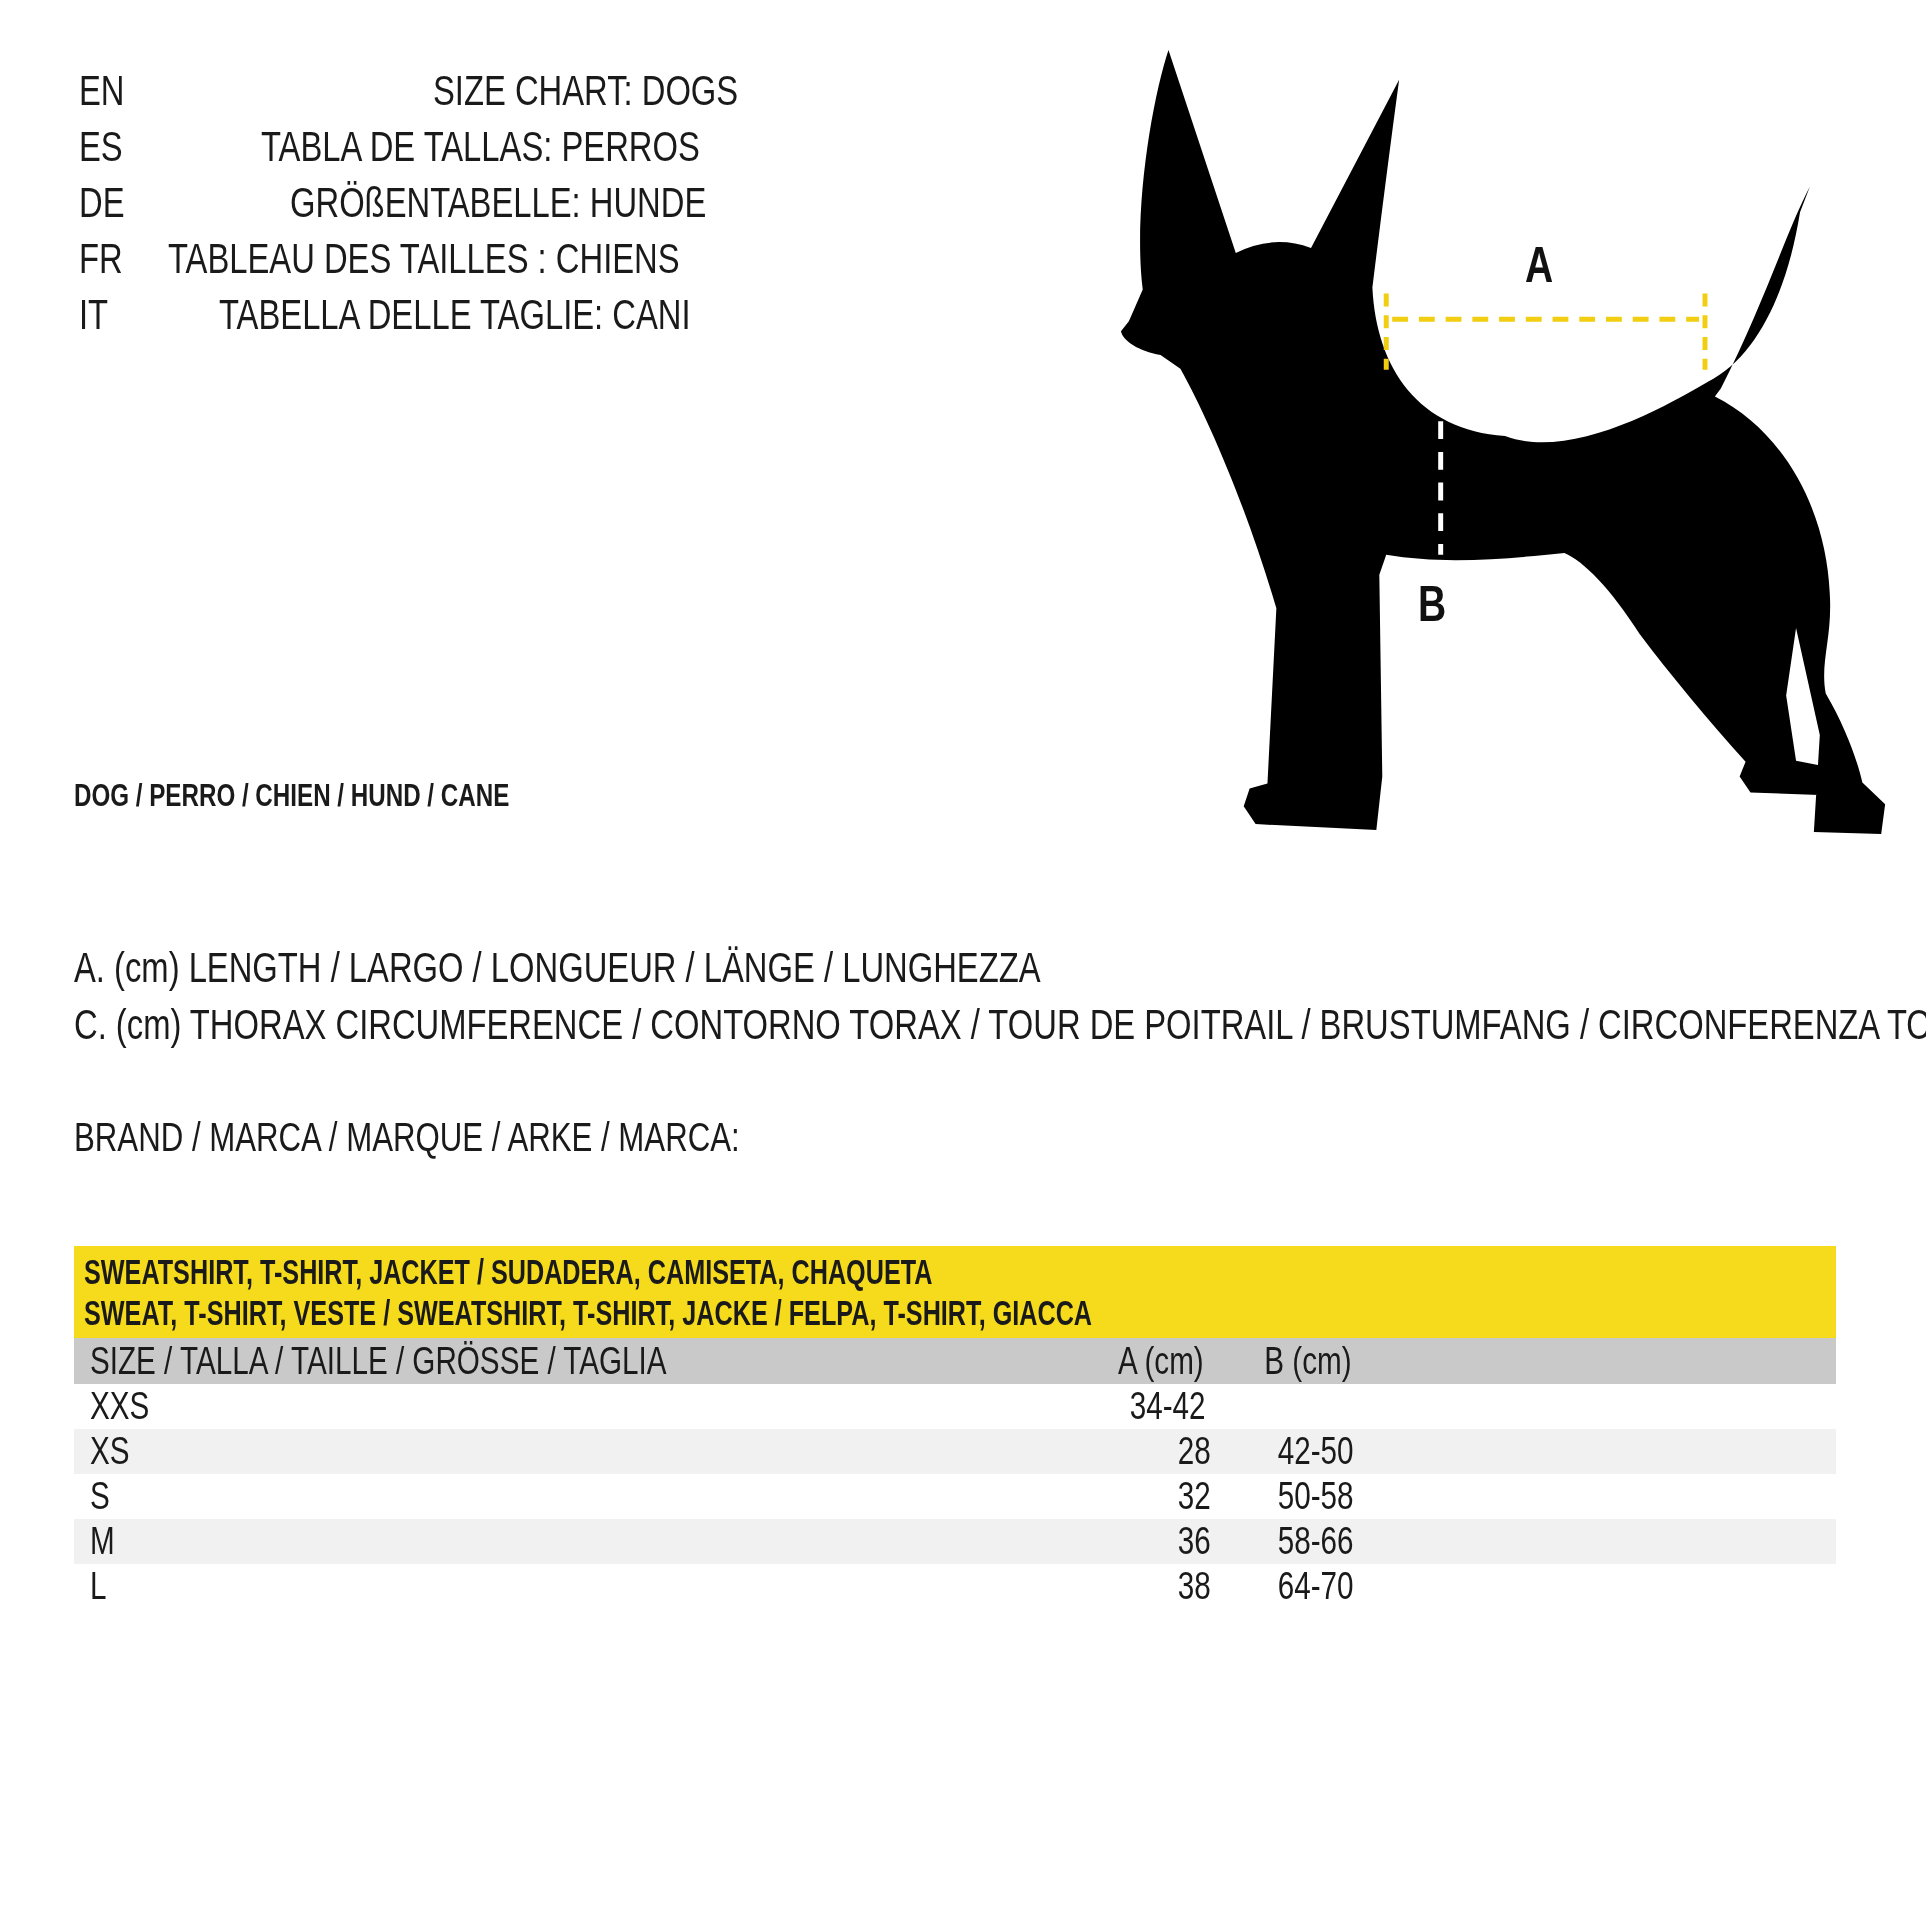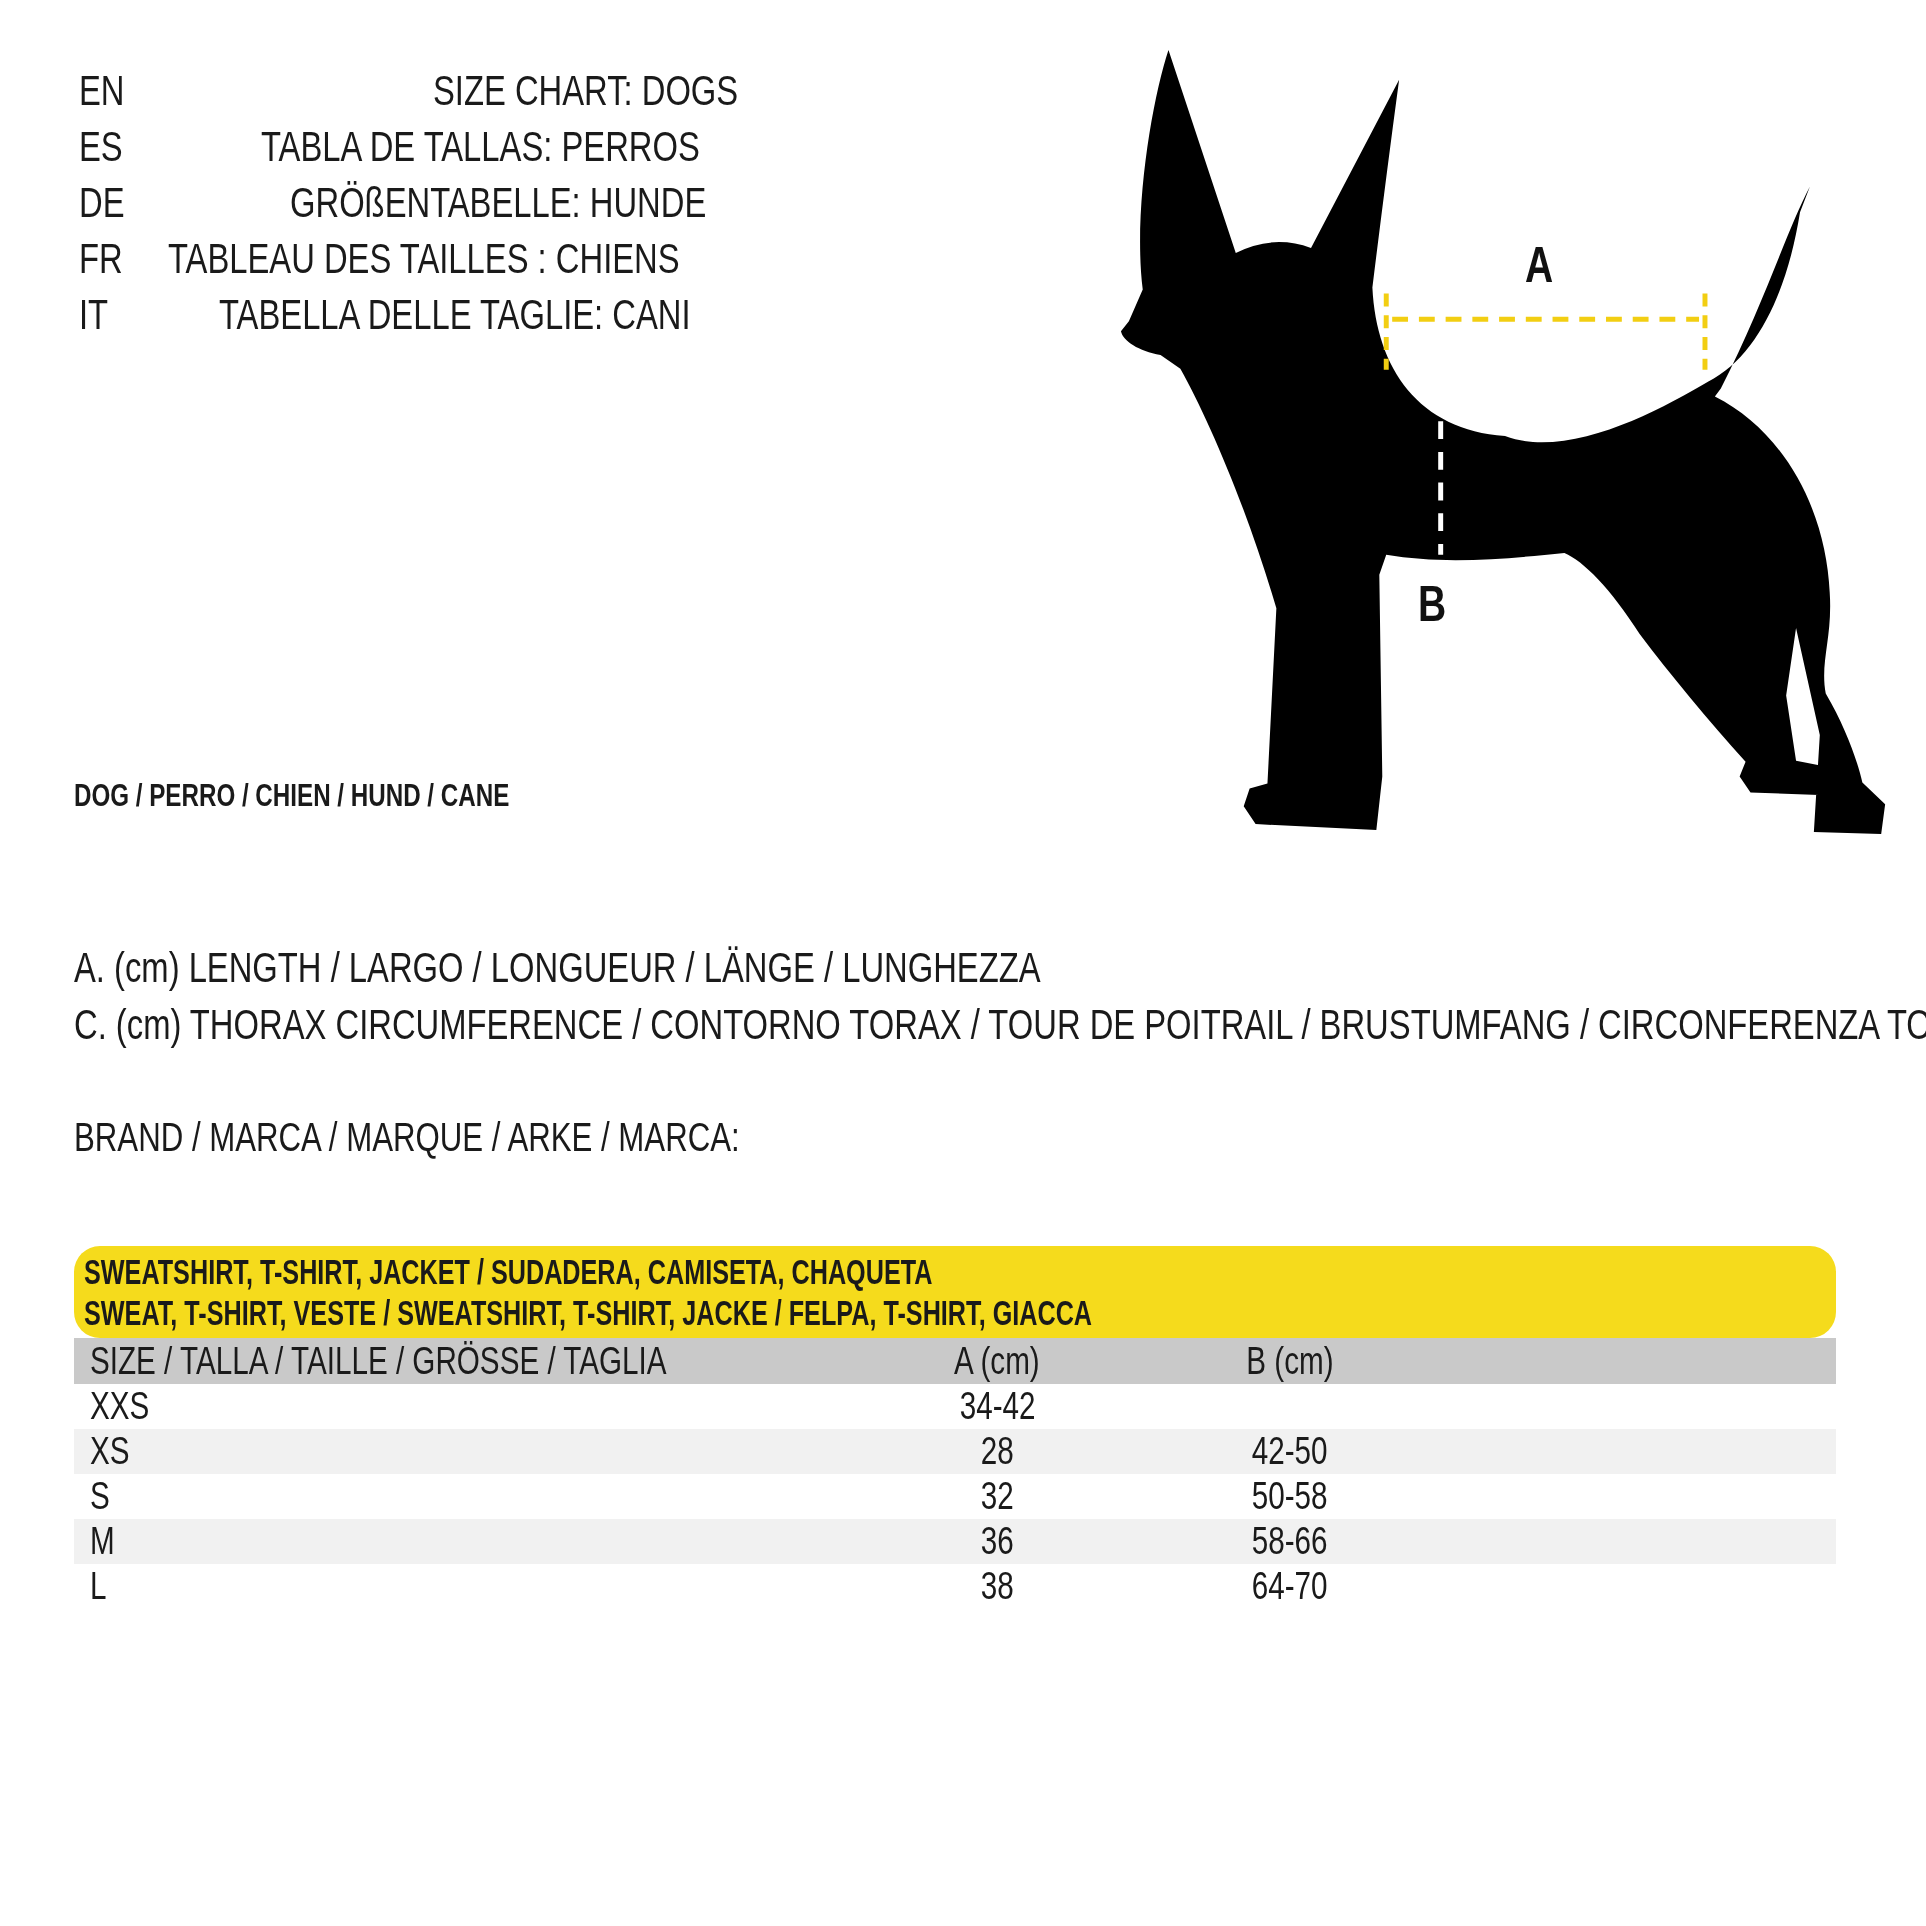"SWEATSHIRT, T-SHIRT, JACKET / SUDADERA," .band { border-radius: 26px -> none }
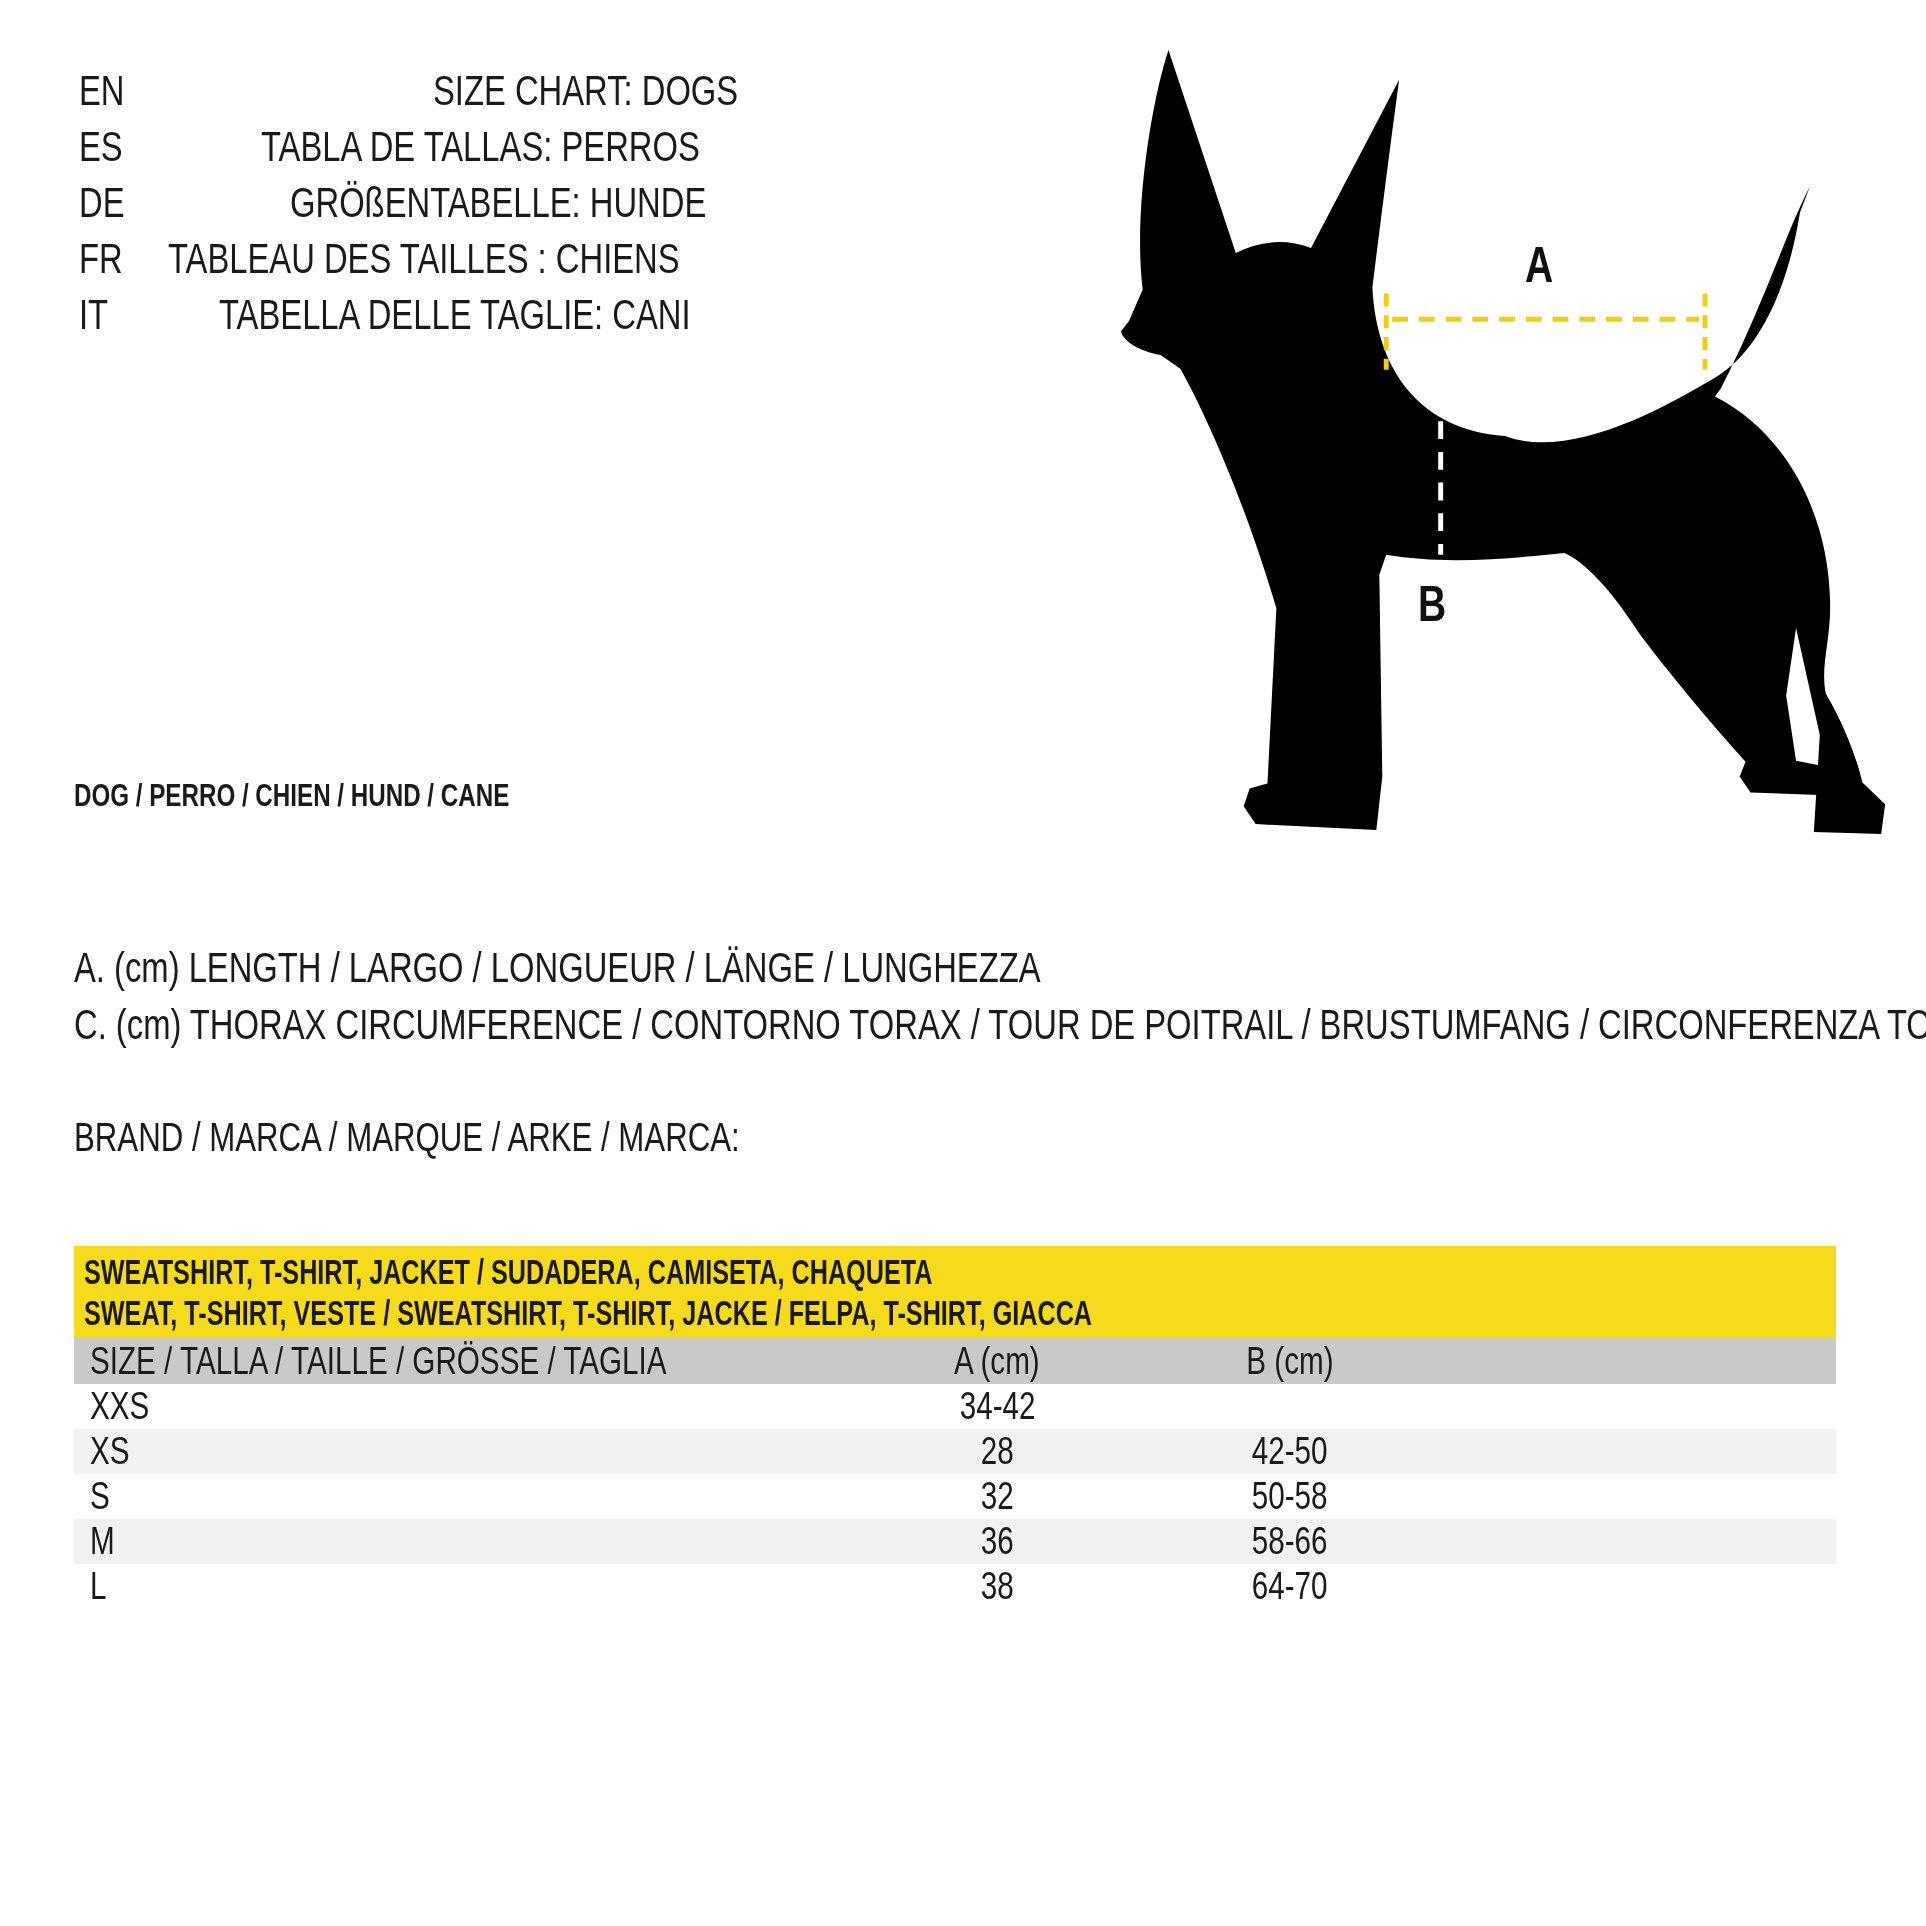"A (cm)" .c-num { text-align: center -> right }
